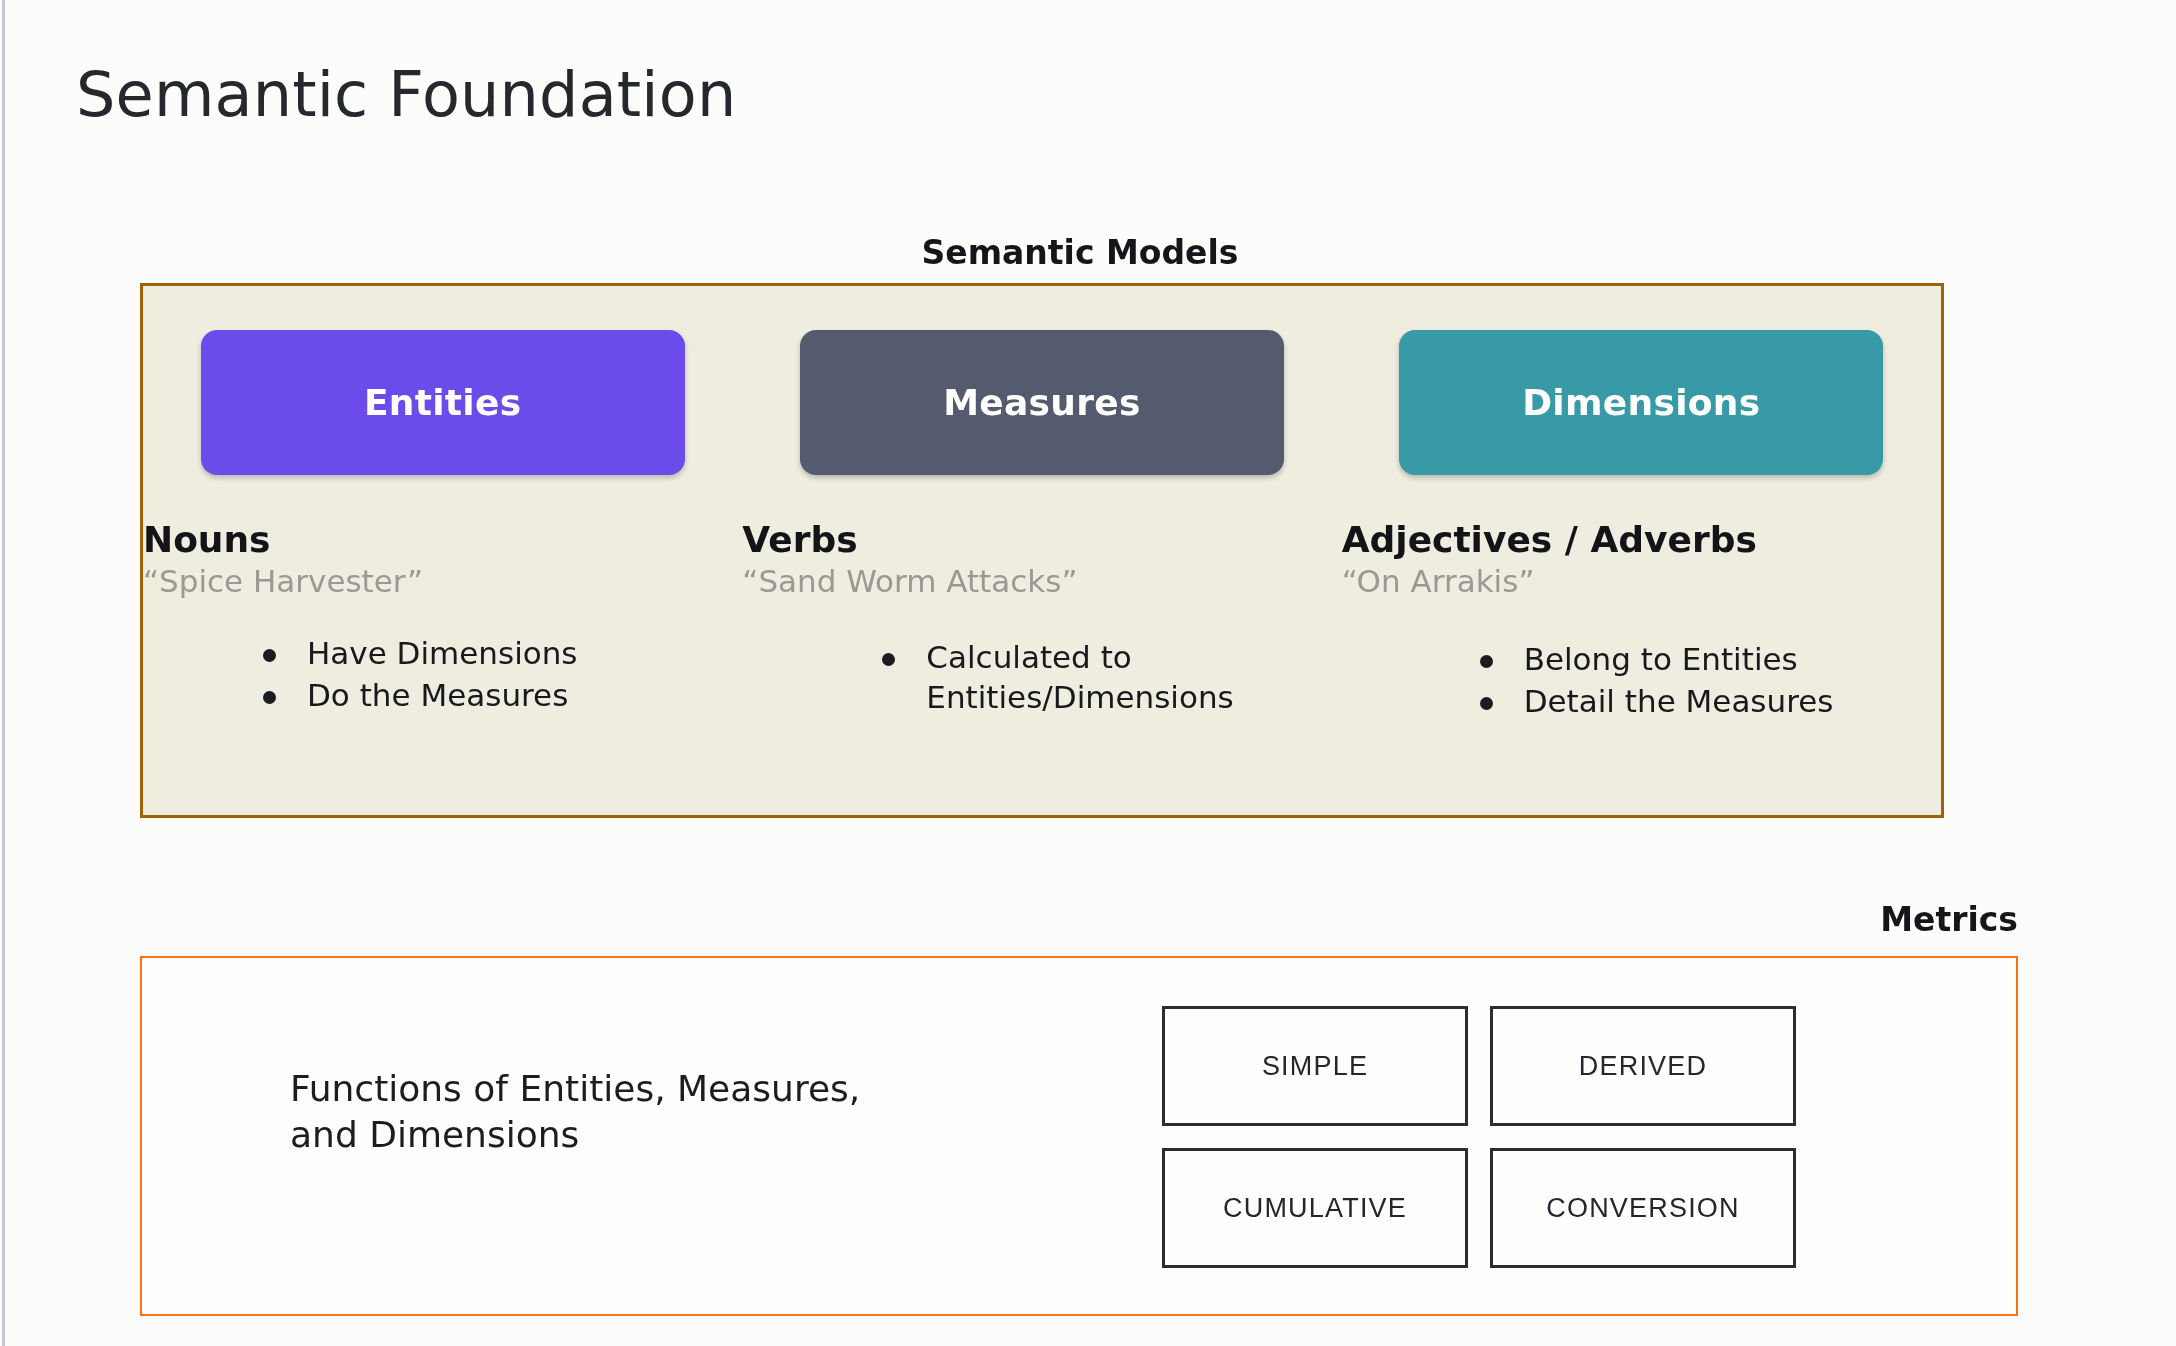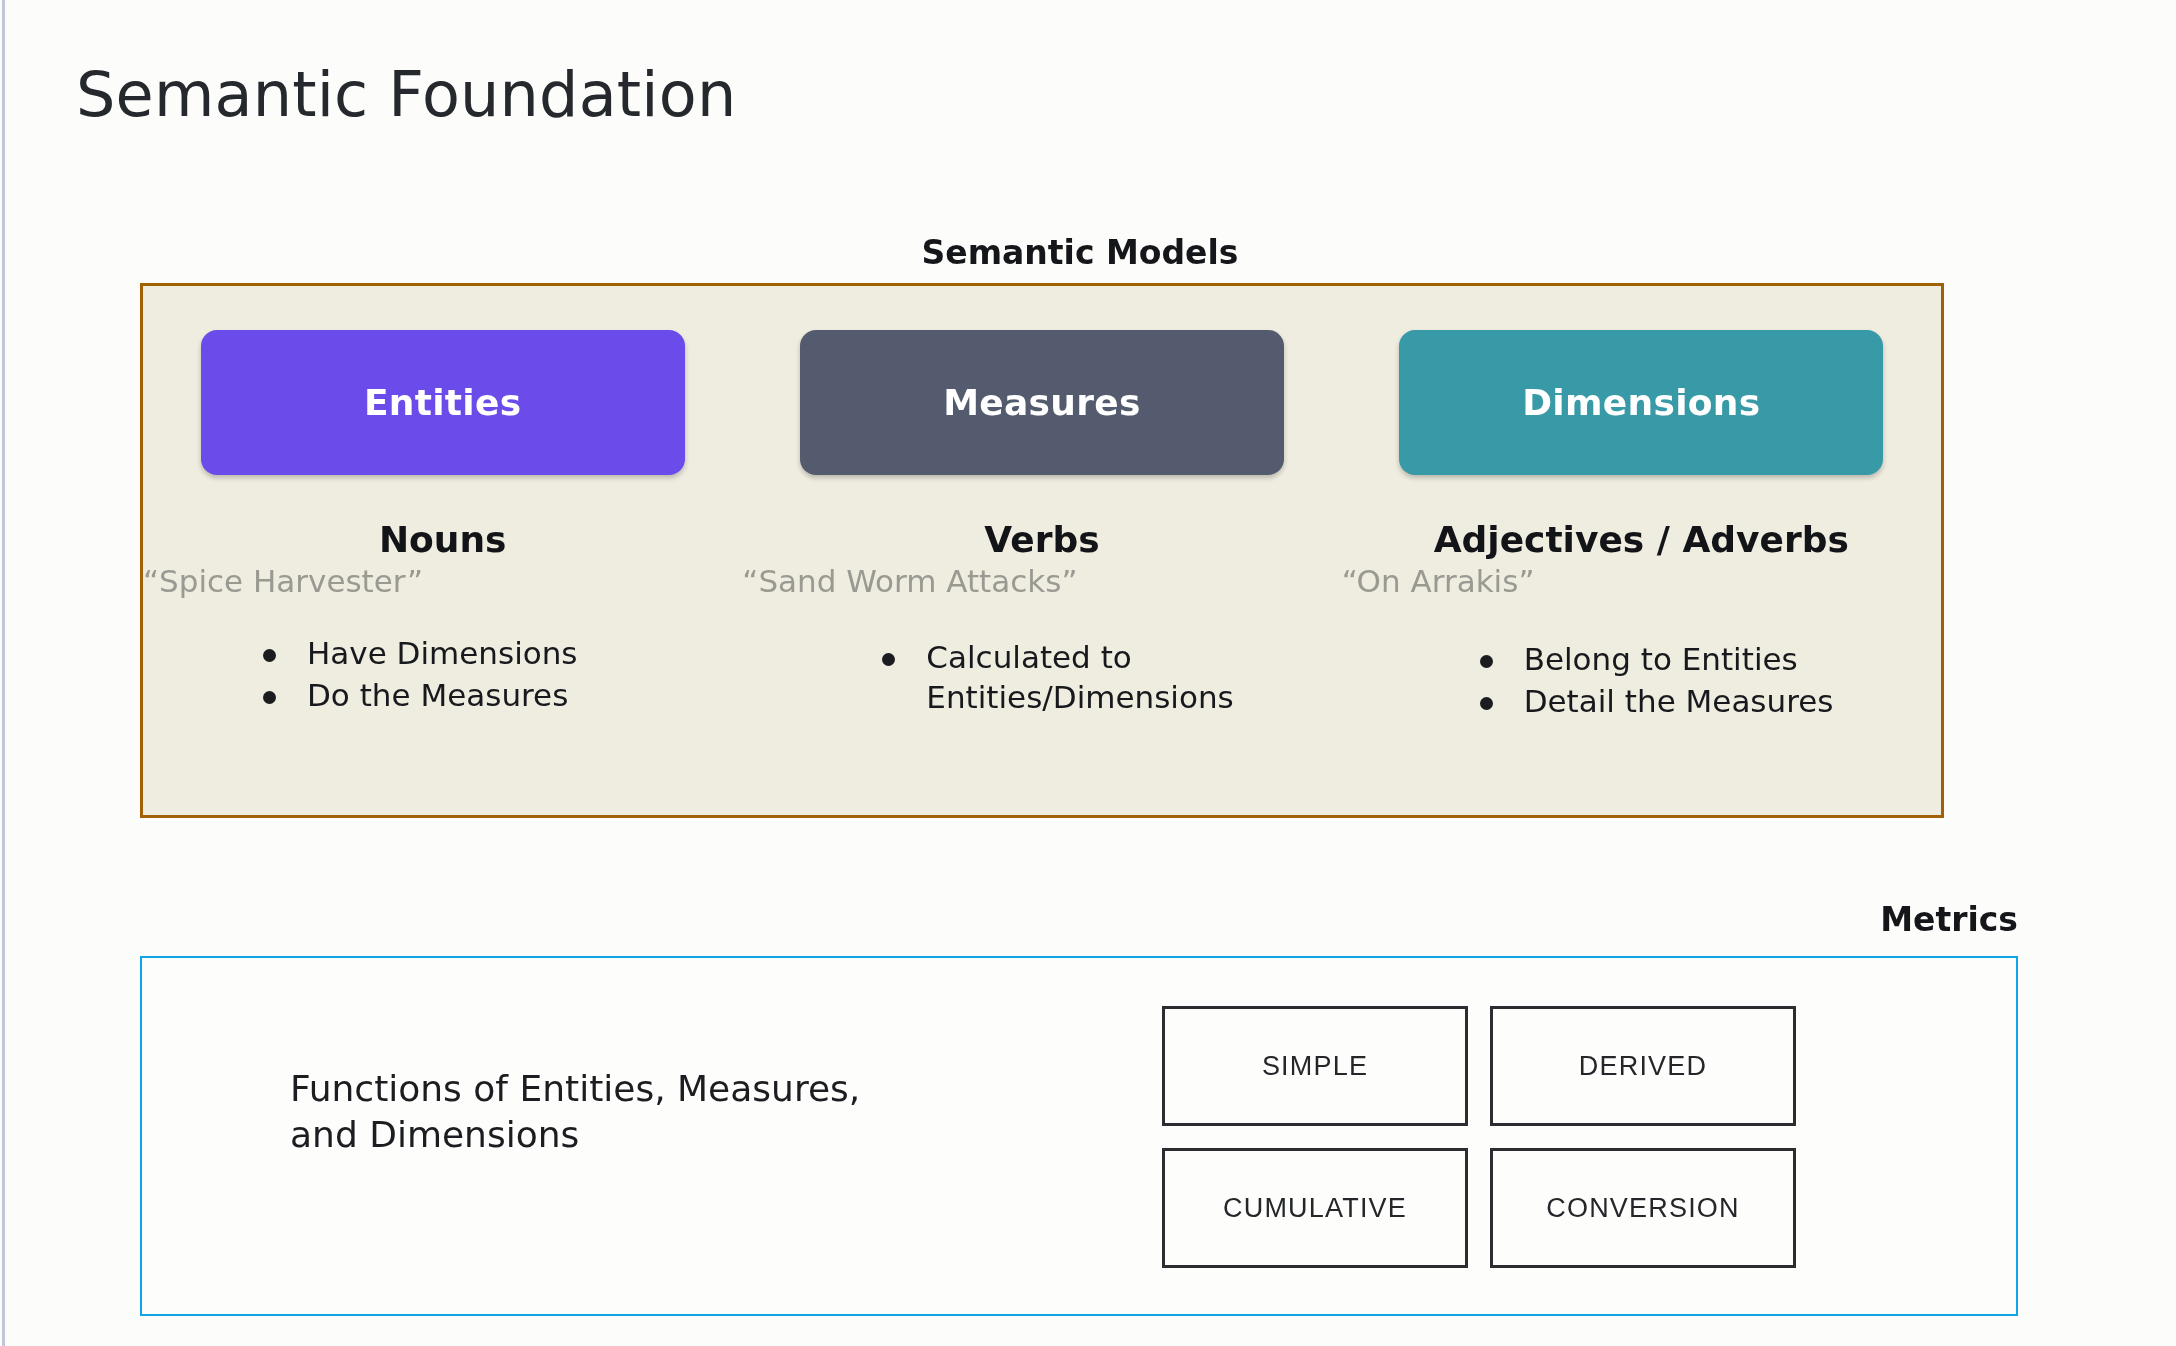"Nouns" .pos-title { text-align: center -> none }
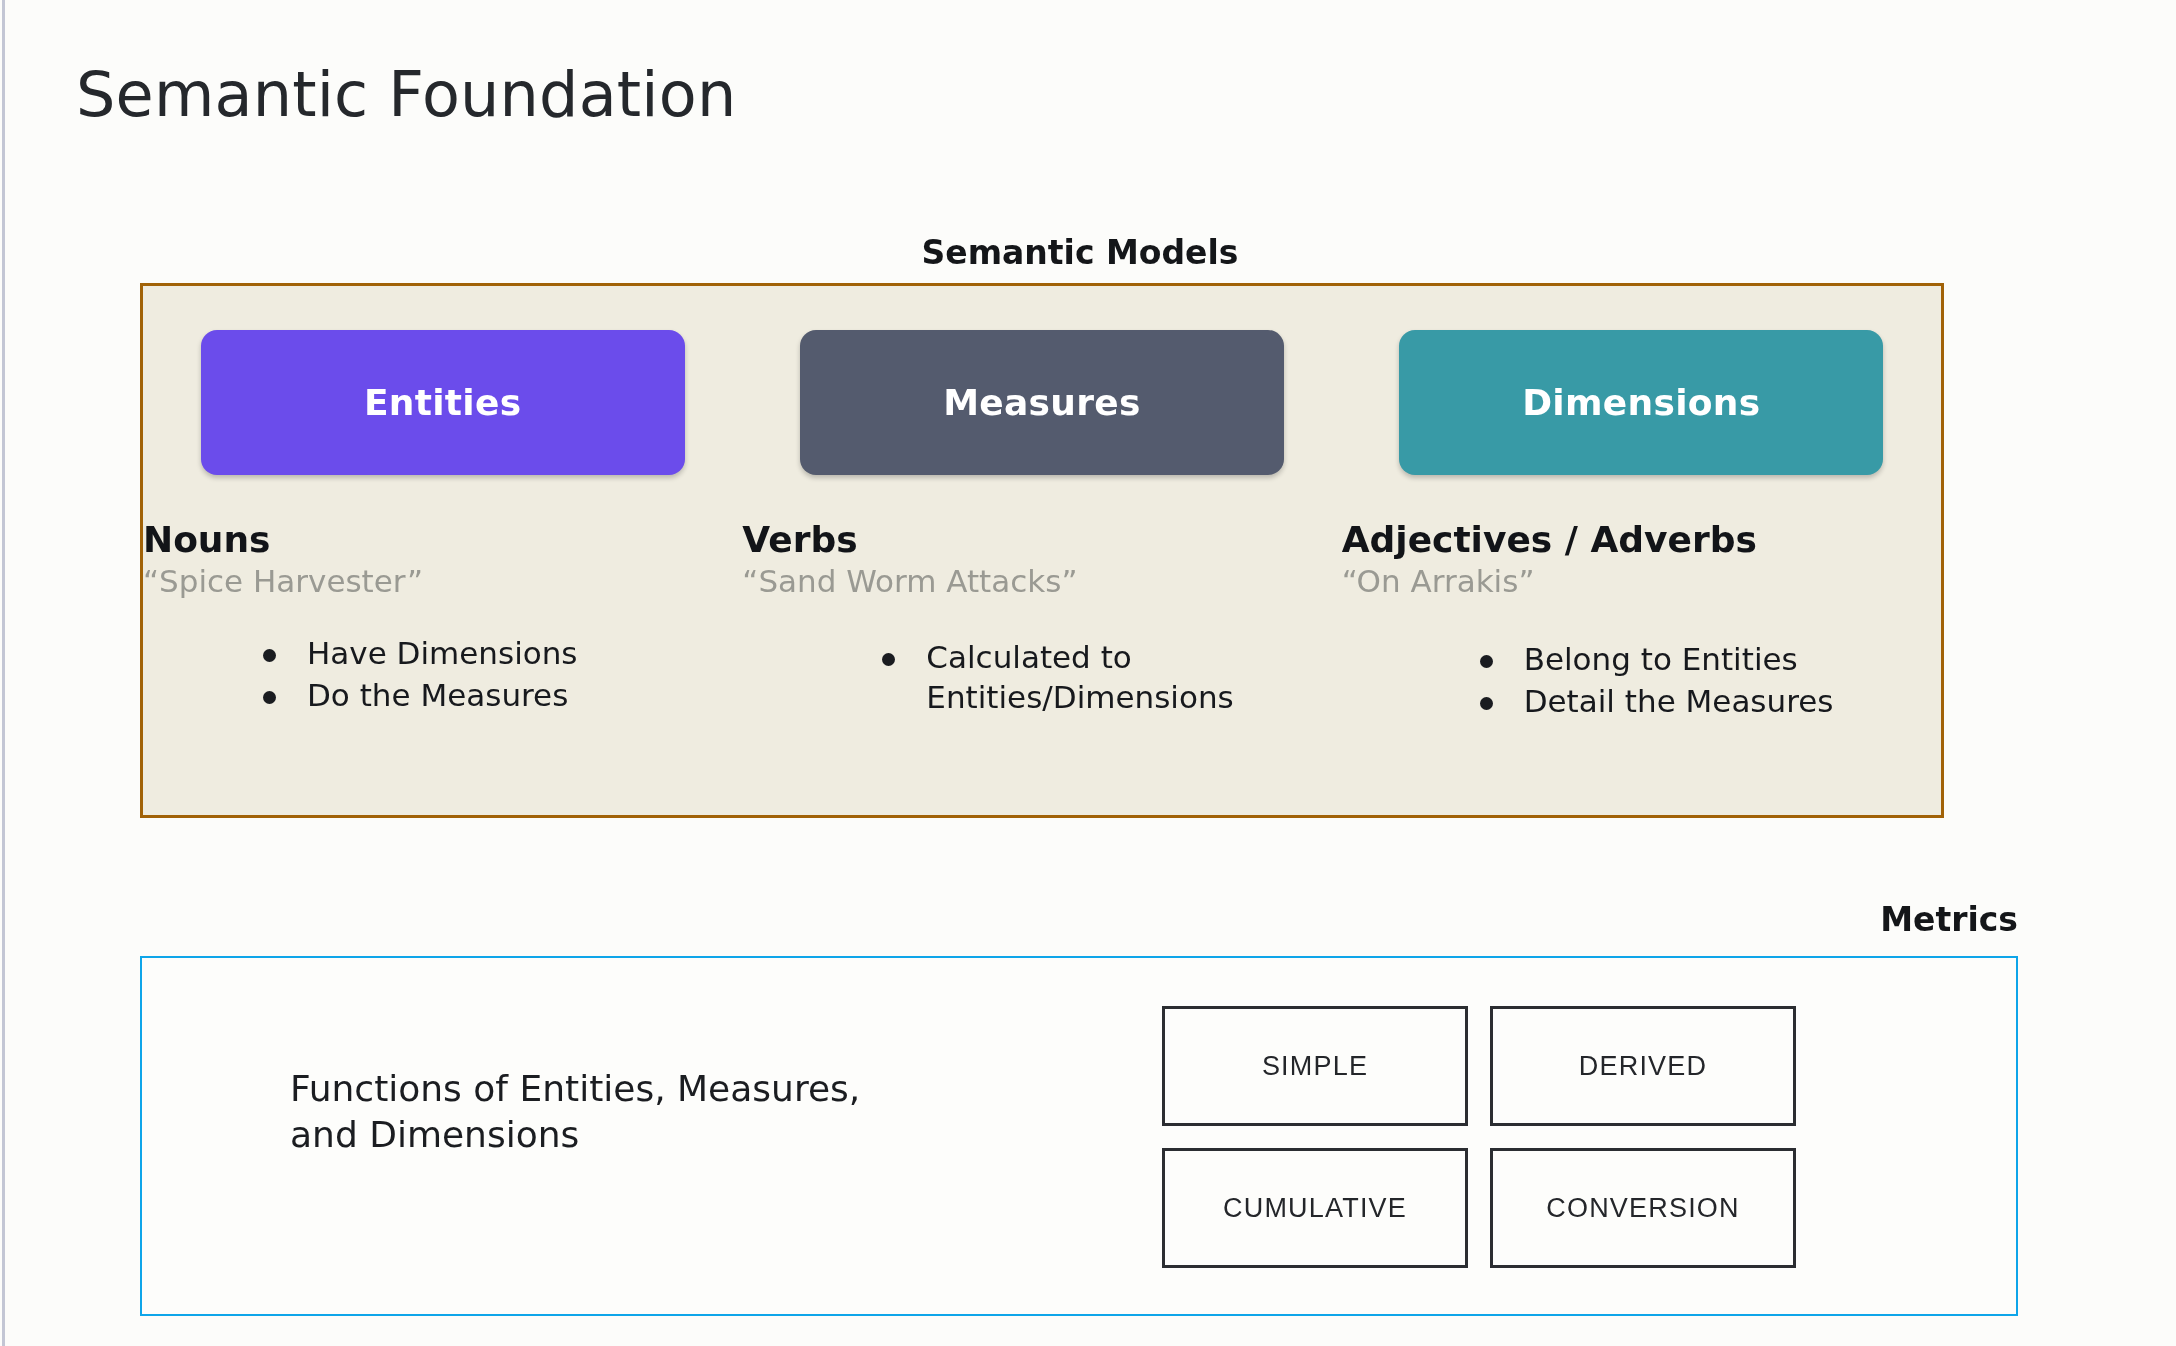"Functions of Entities, Measures," .metrics-panel { border: 2px solid #0ea5e9 -> 2px solid #f97316 }
